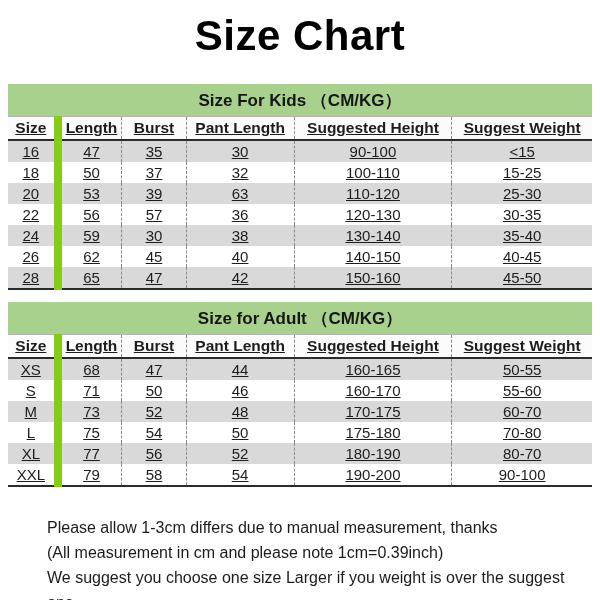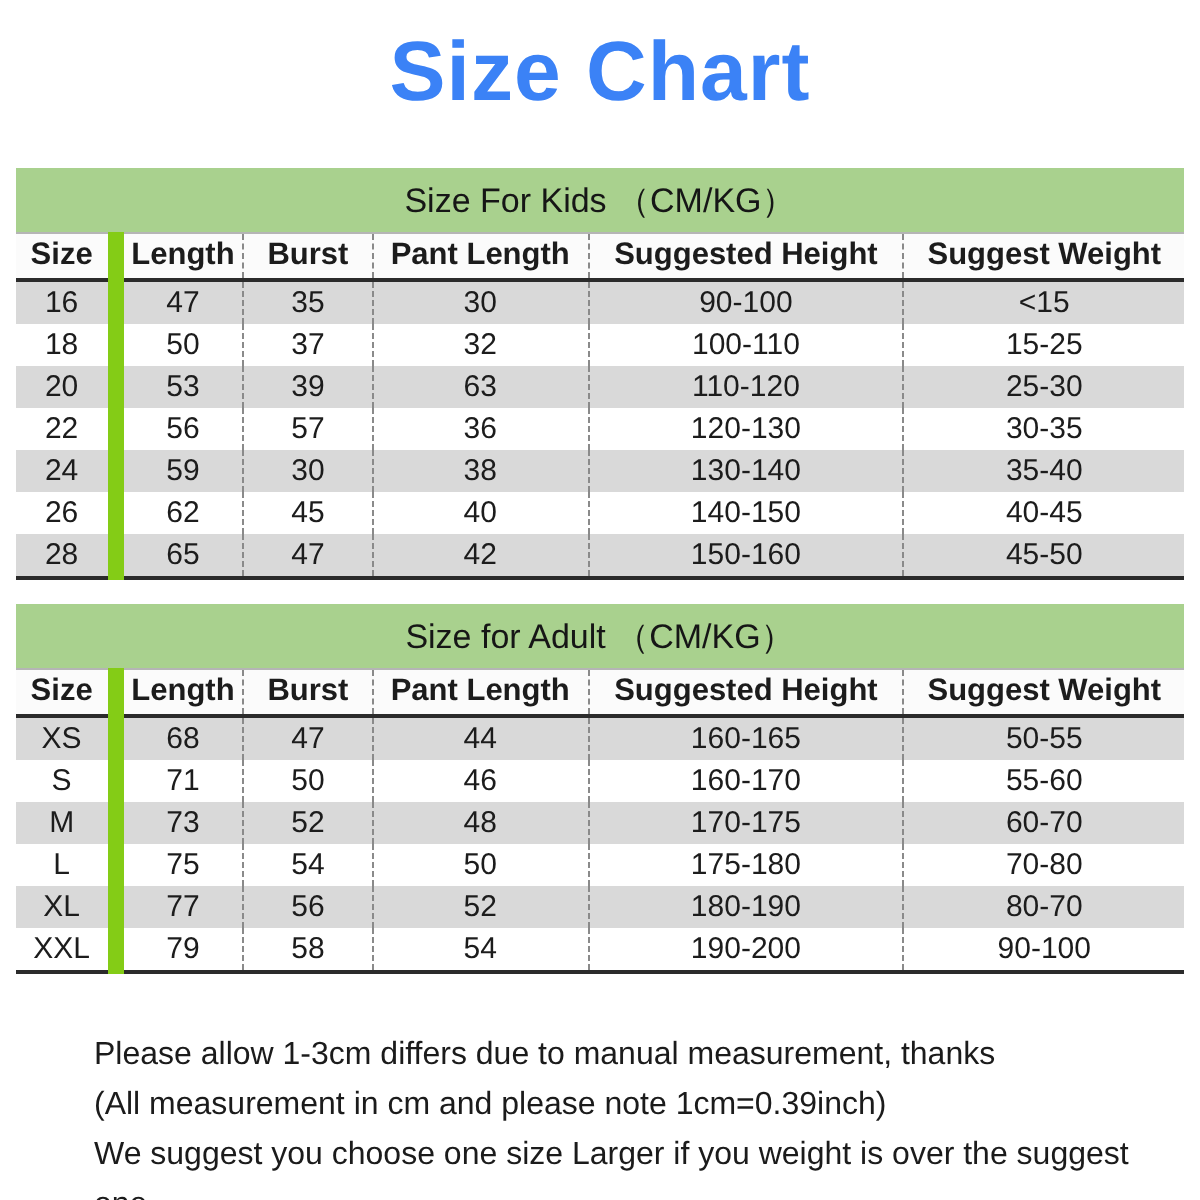"Size Chart" .page-title { color: #3b82f6 -> #000000 }
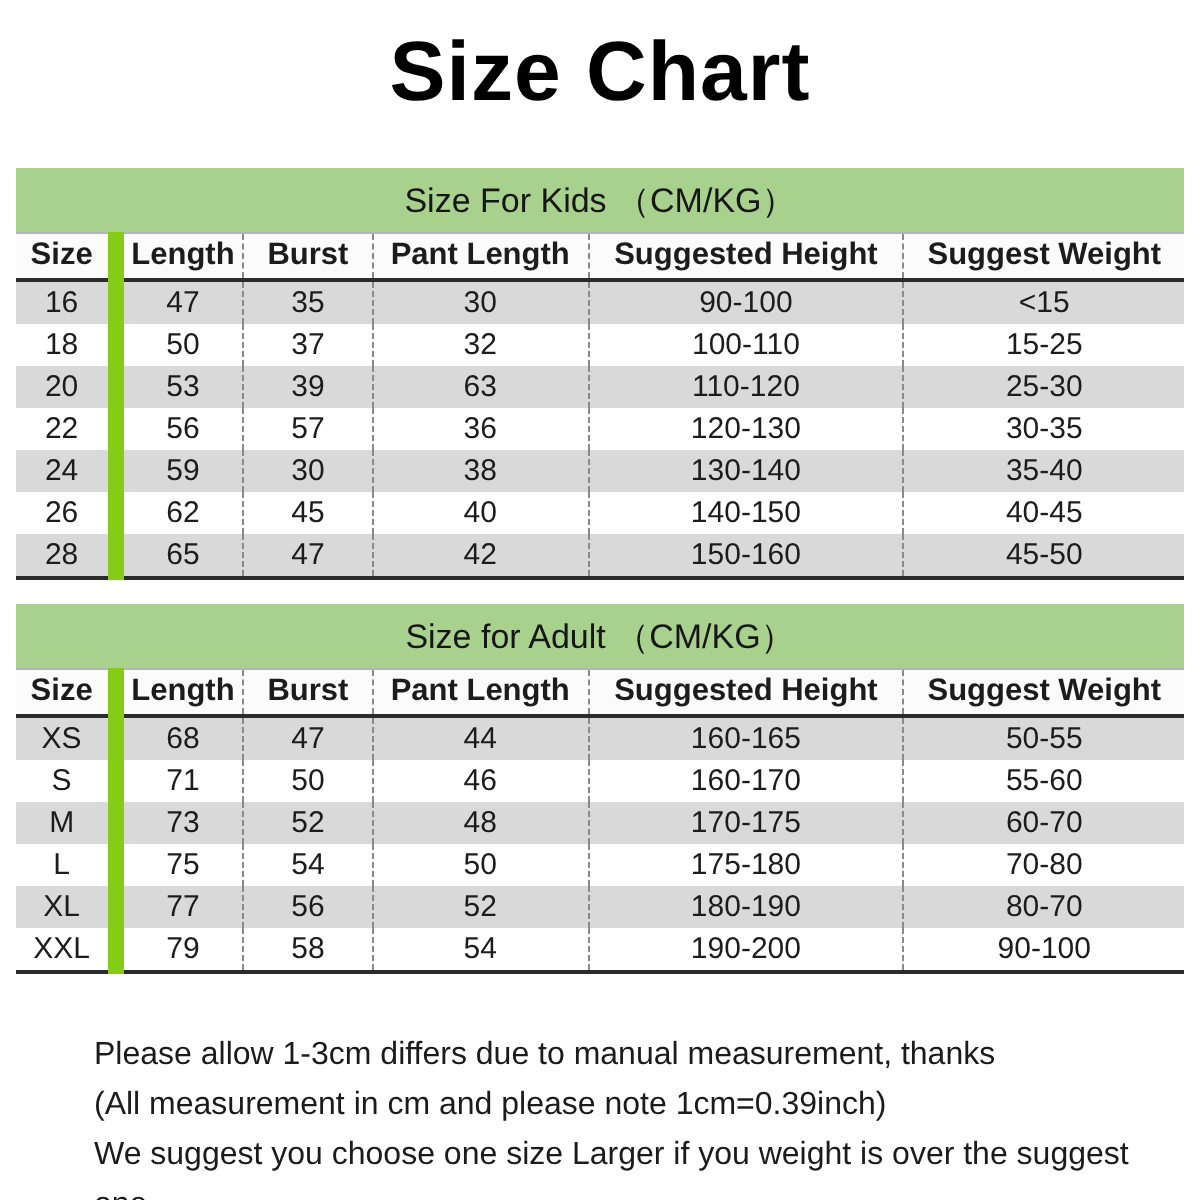"Size For Kids （CM/KG）" .band { font-weight: 400 -> 700 }
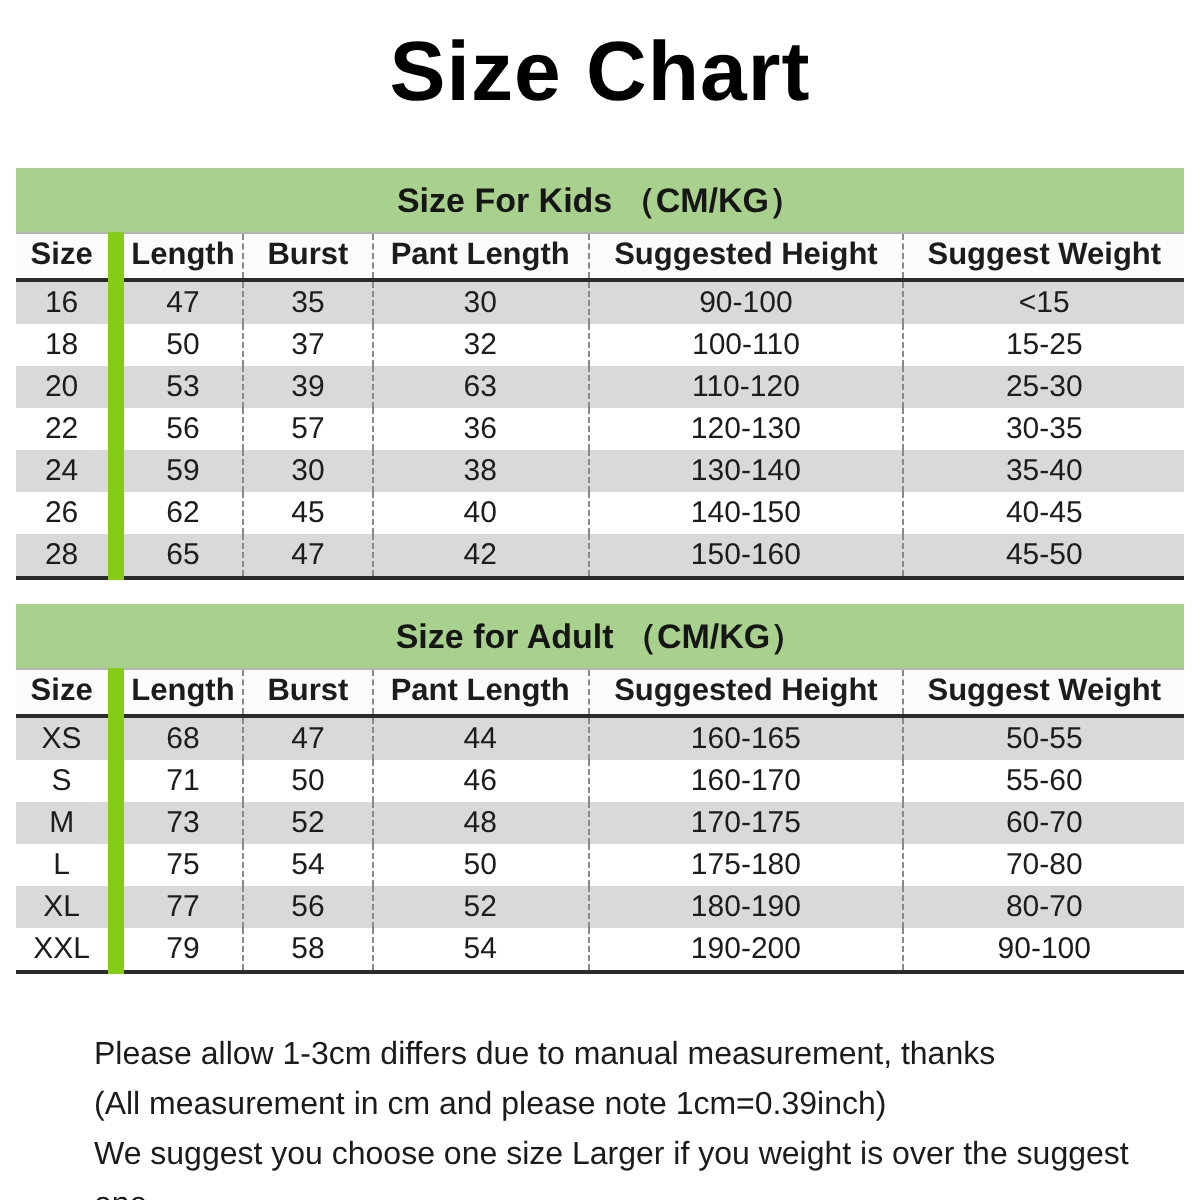"Size" table { text-decoration: none -> underline }
